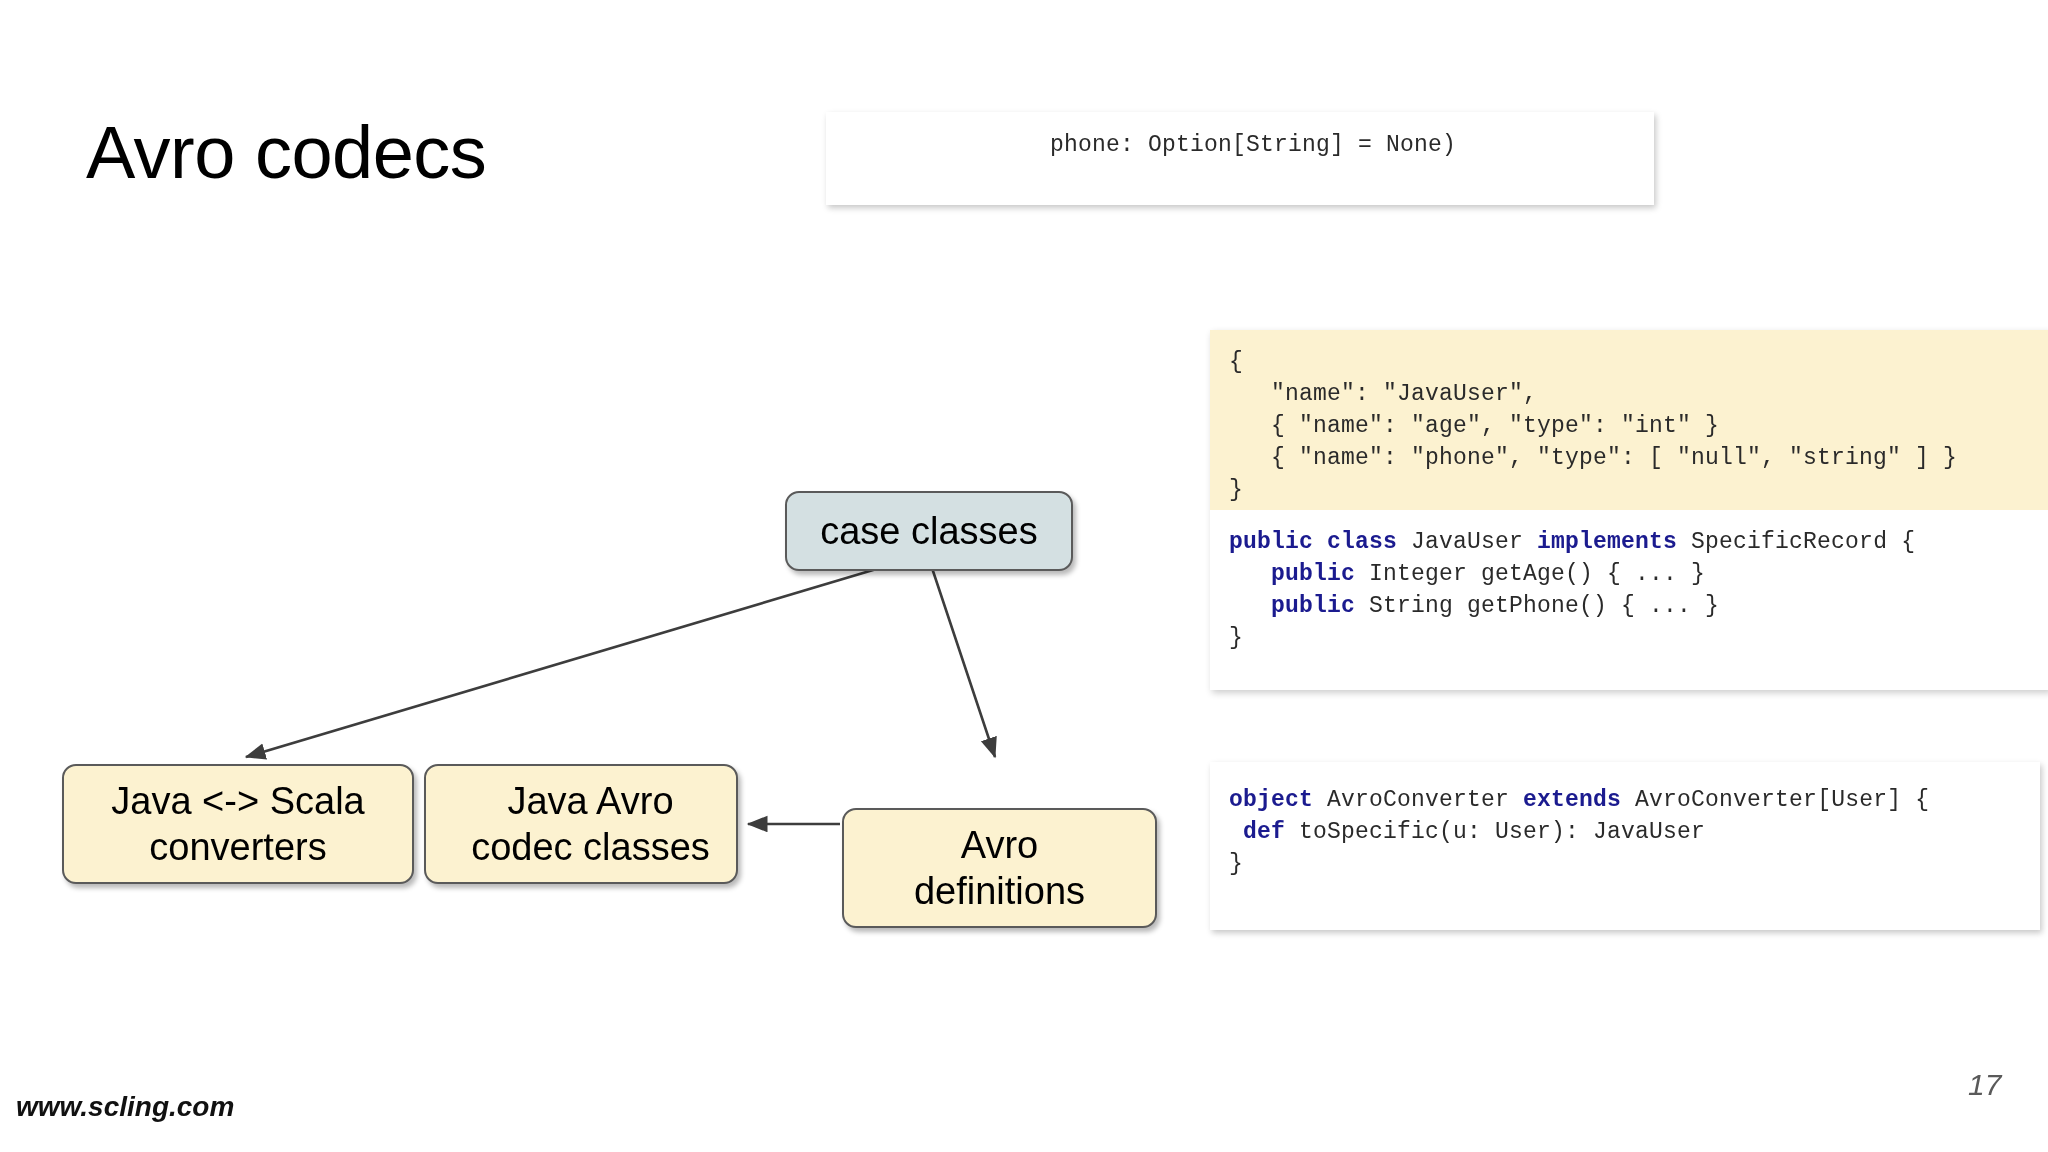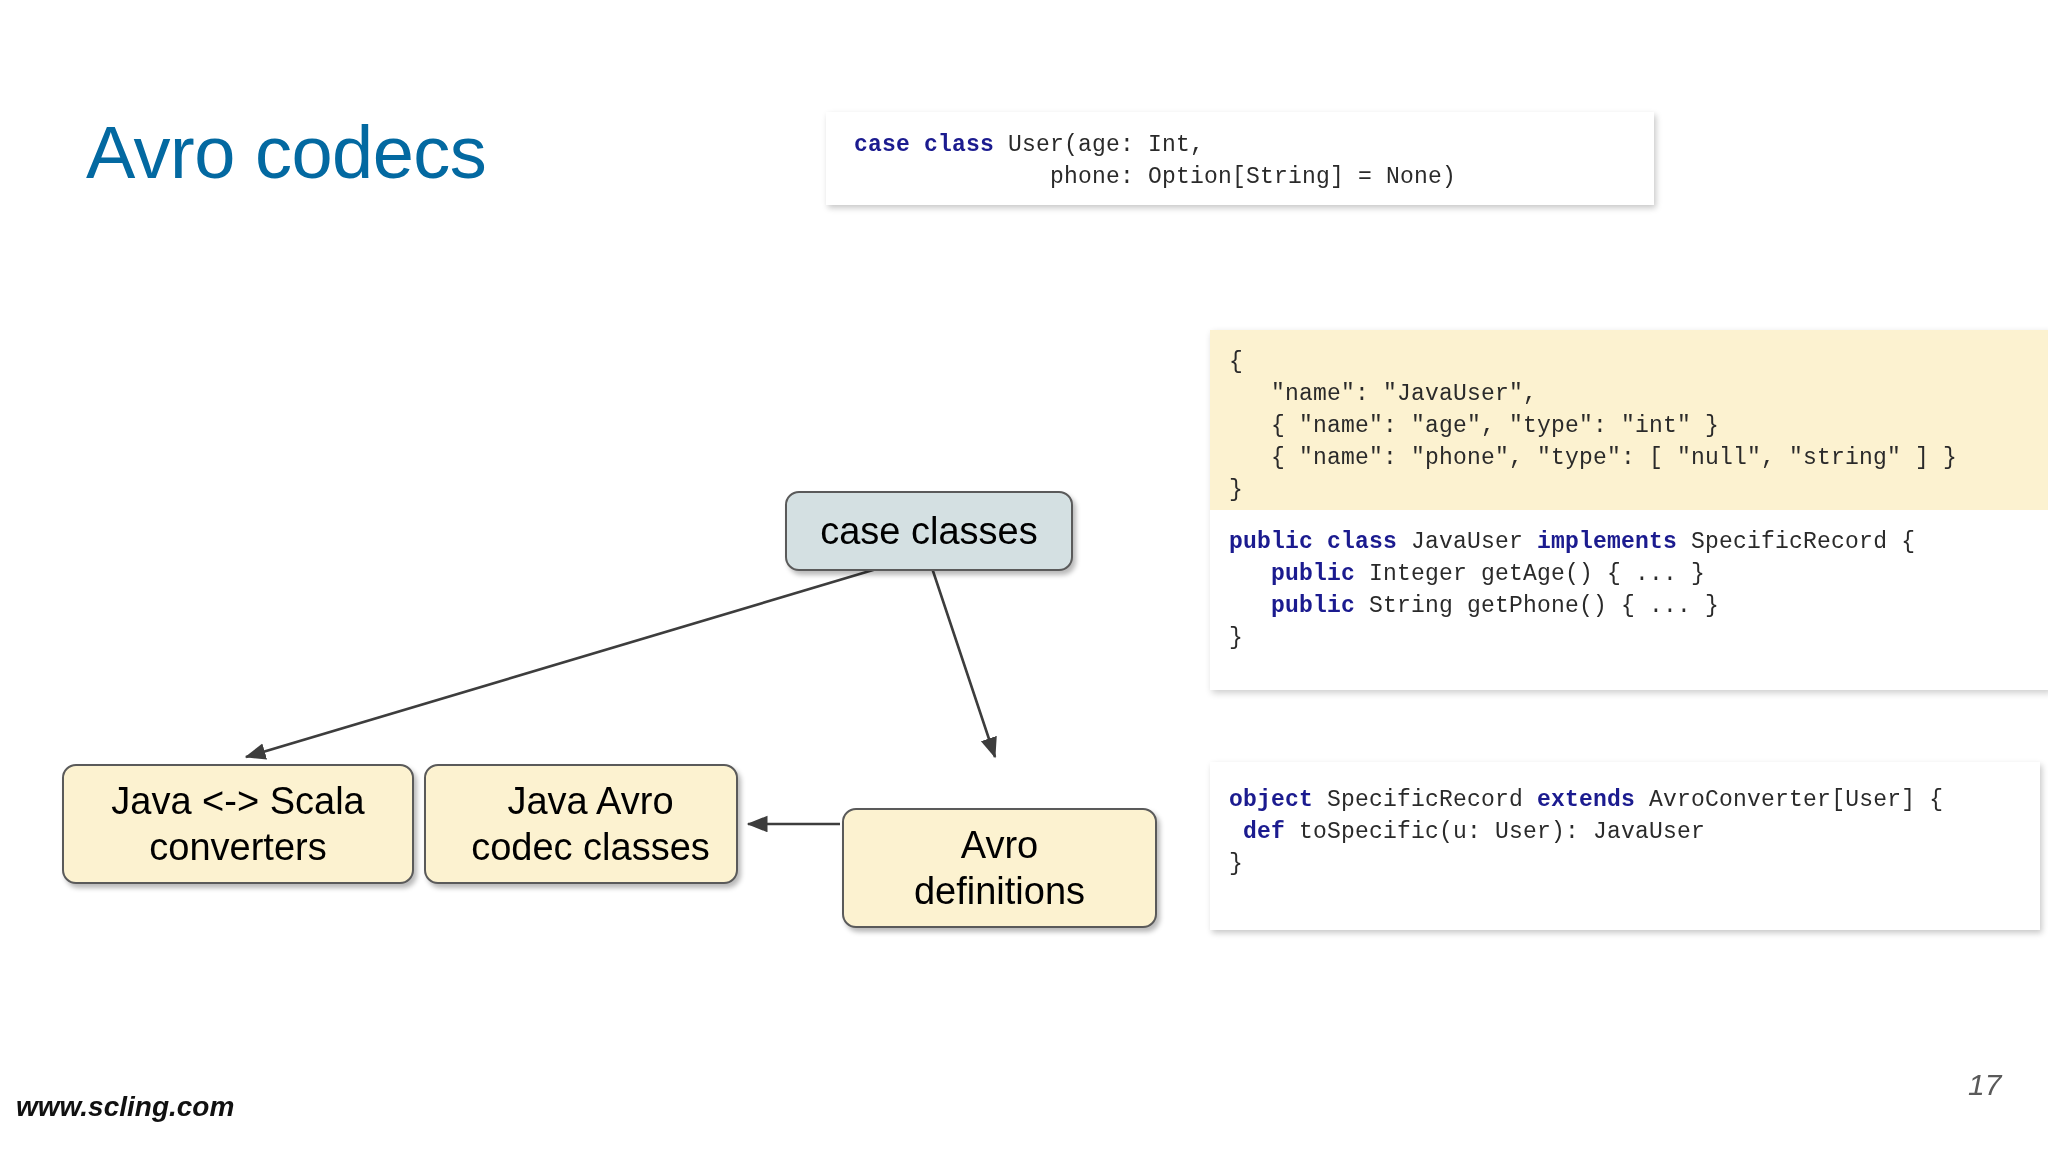"Avro codecs" #slide-title { color: #0369a1 -> #000000 }
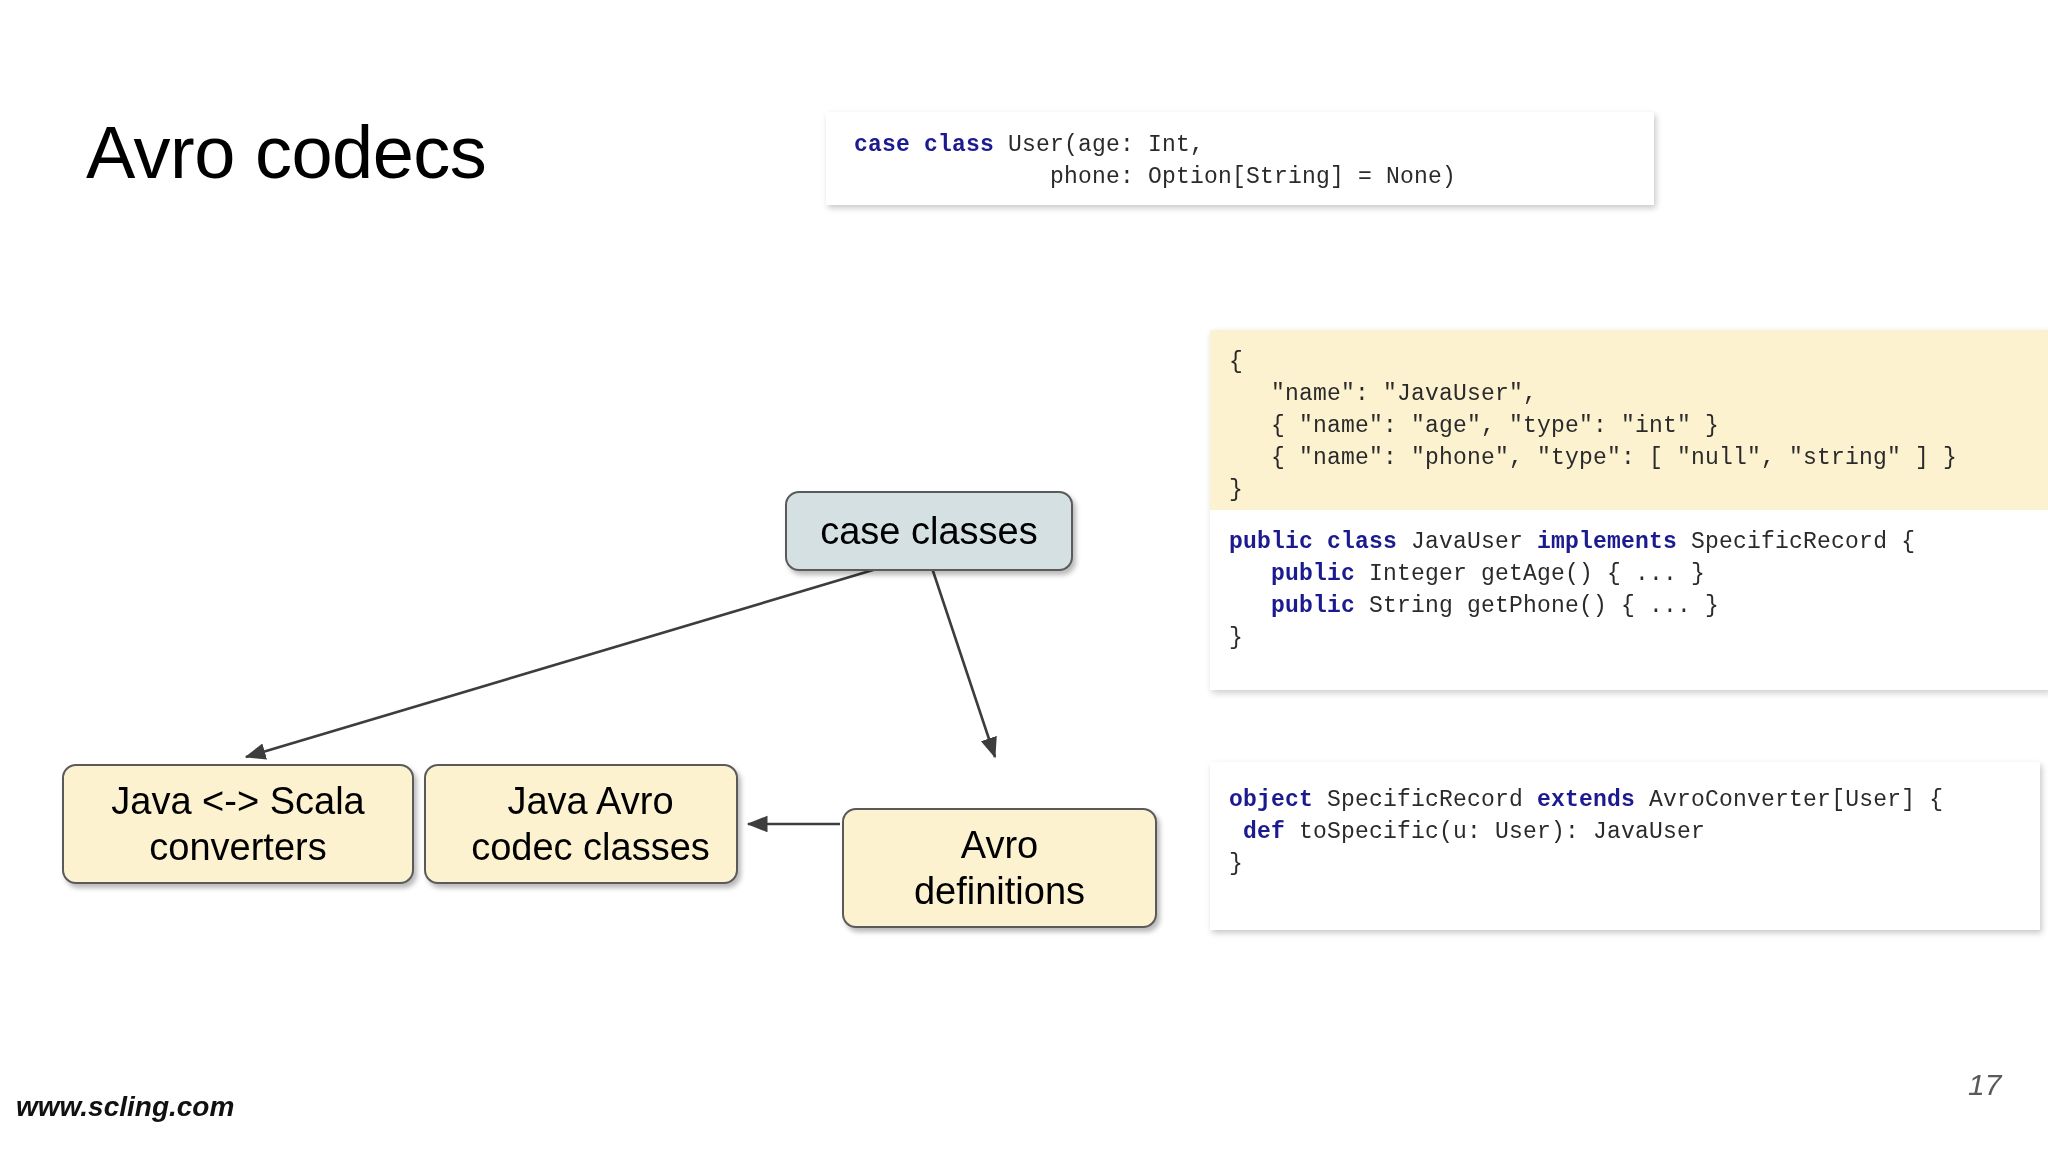"case class User(age: Int," div.code-line { html: <div><span>case class</span><span> User(age: Int,</span></div> -> none }
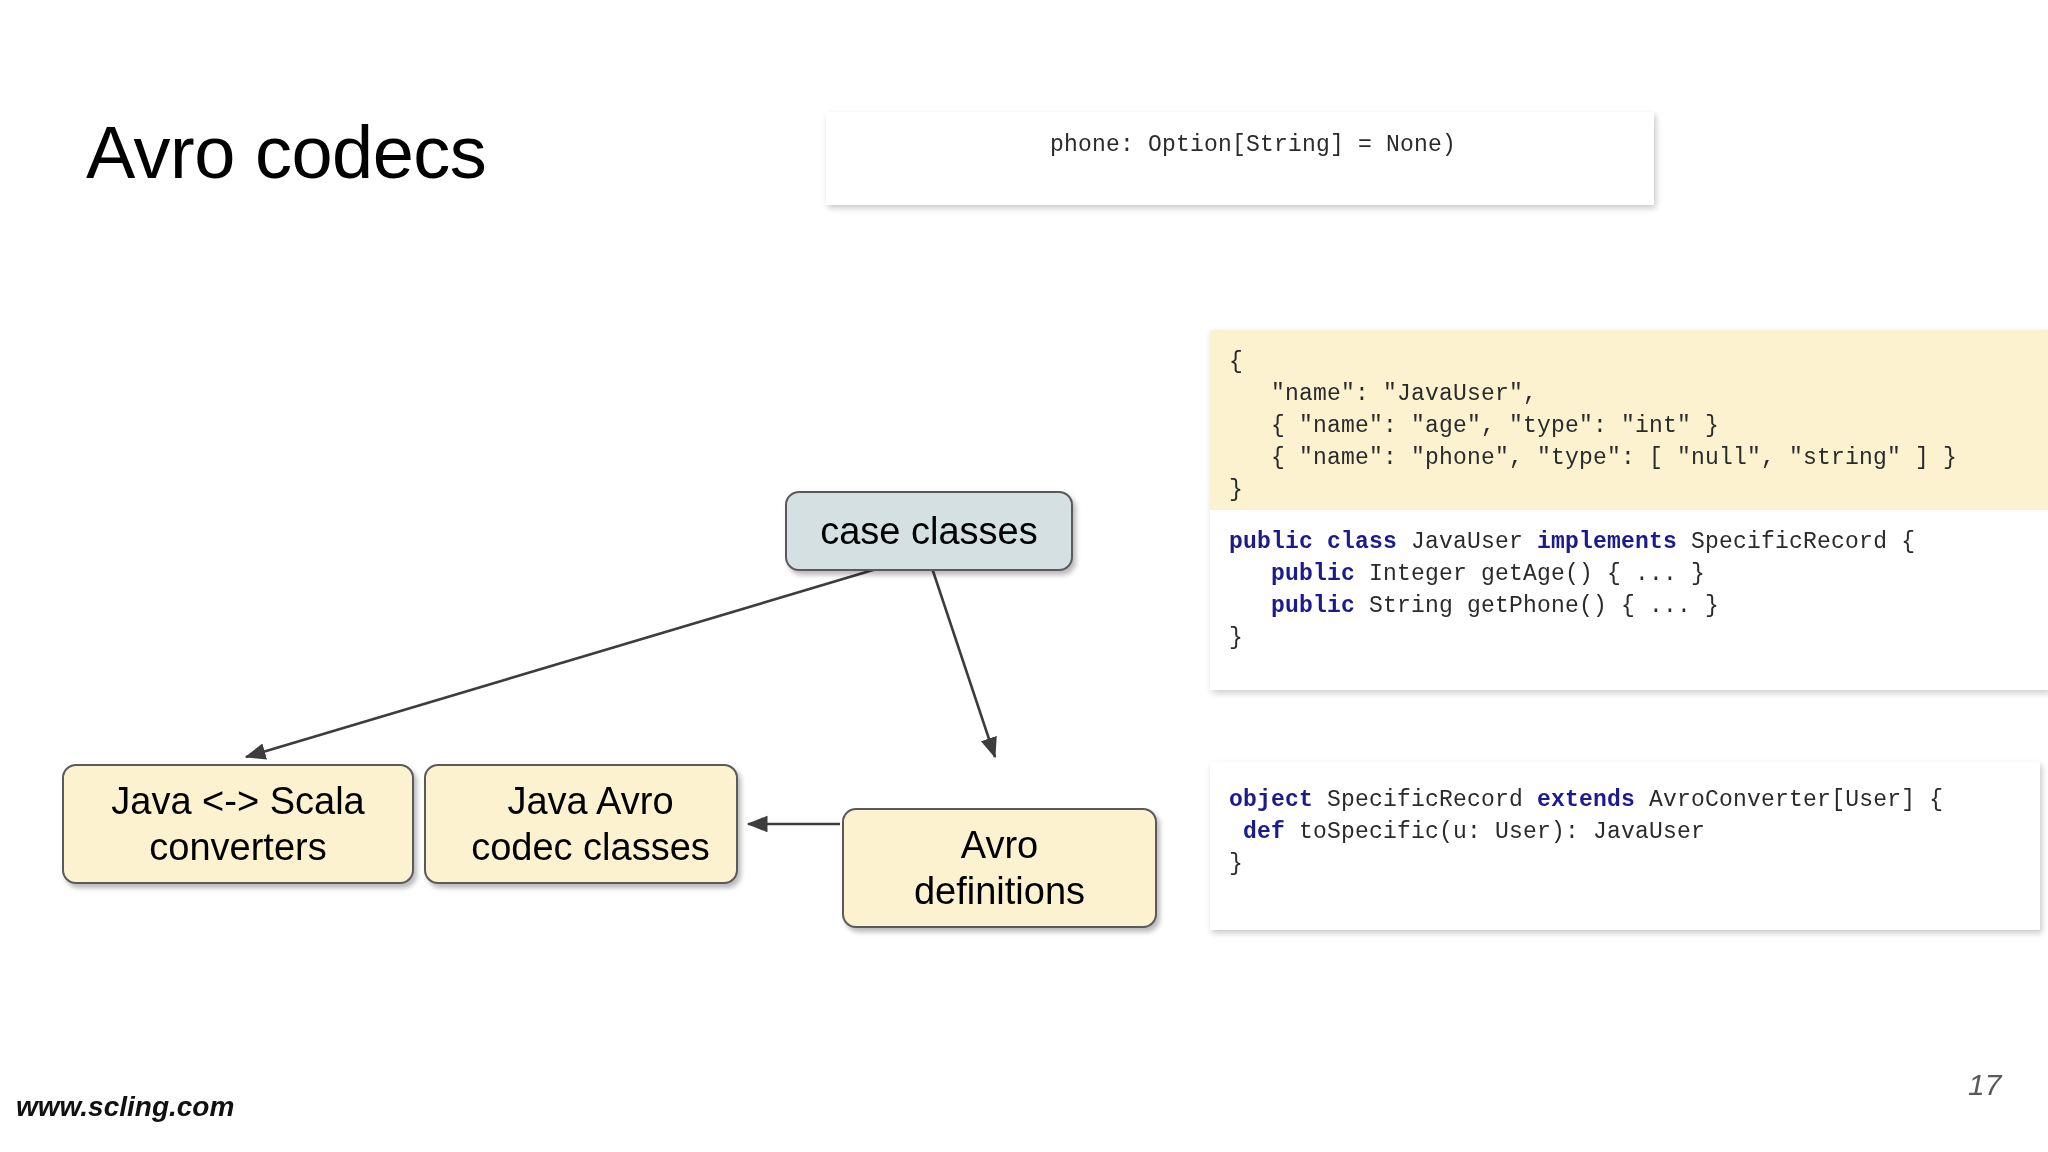"SpecificRecord" span { text: SpecificRecord -> AvroConverter }
